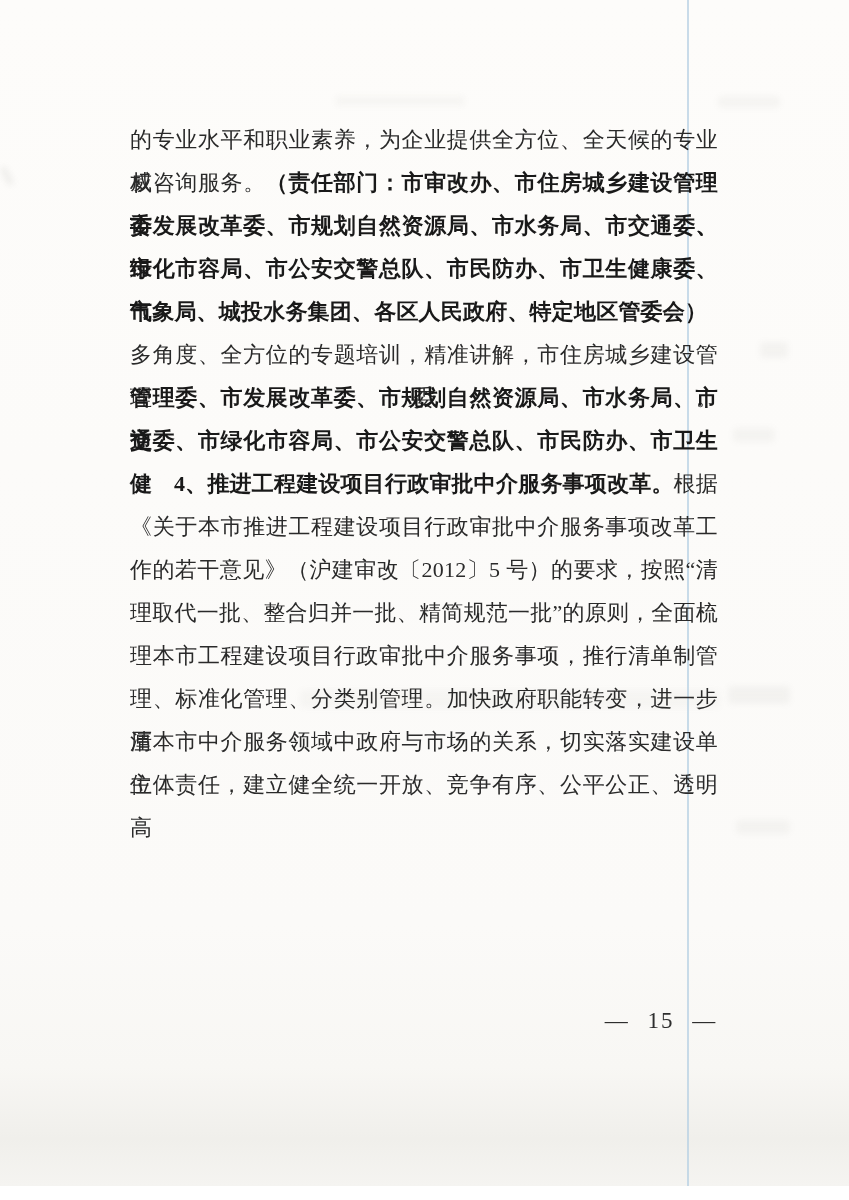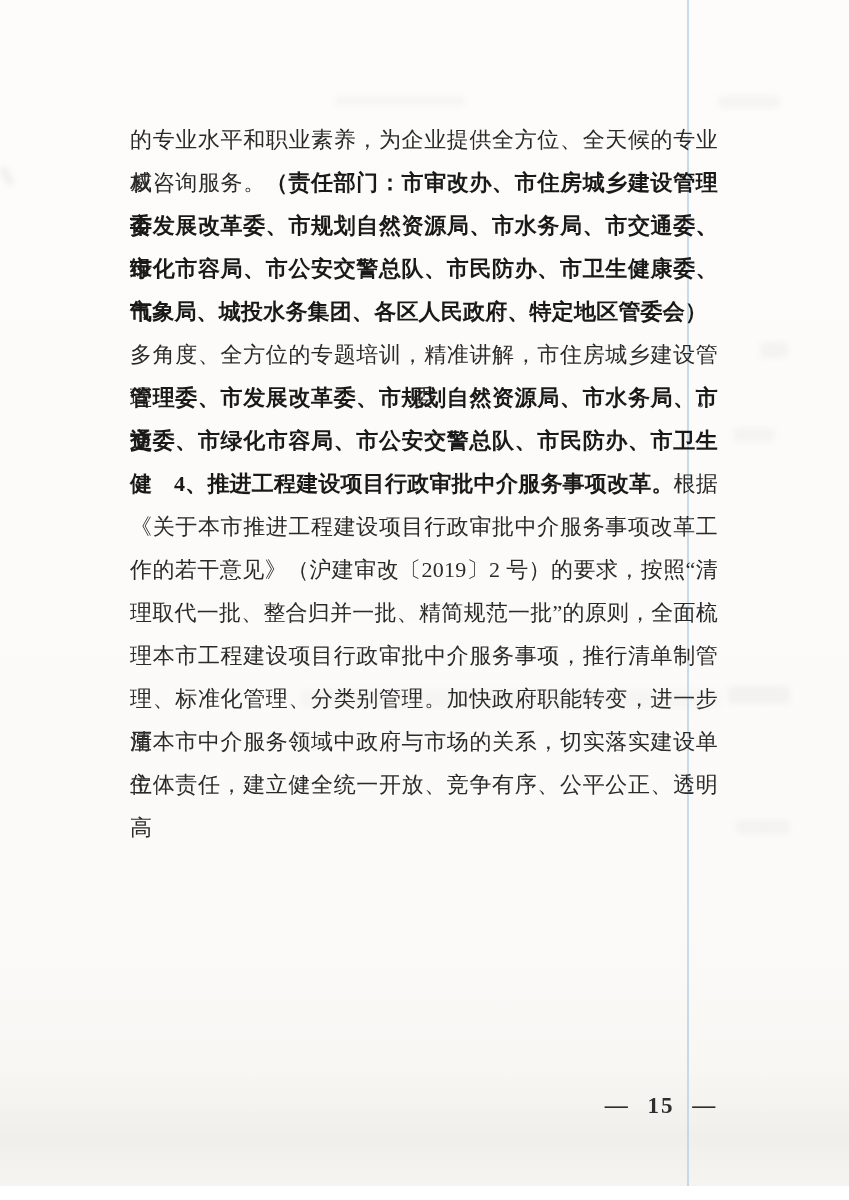"作的若干意见》（沪建审改〔2019〕2 号）的要求，按照“清" span.seg { text: 2019〕2 -> 2012〕5 }
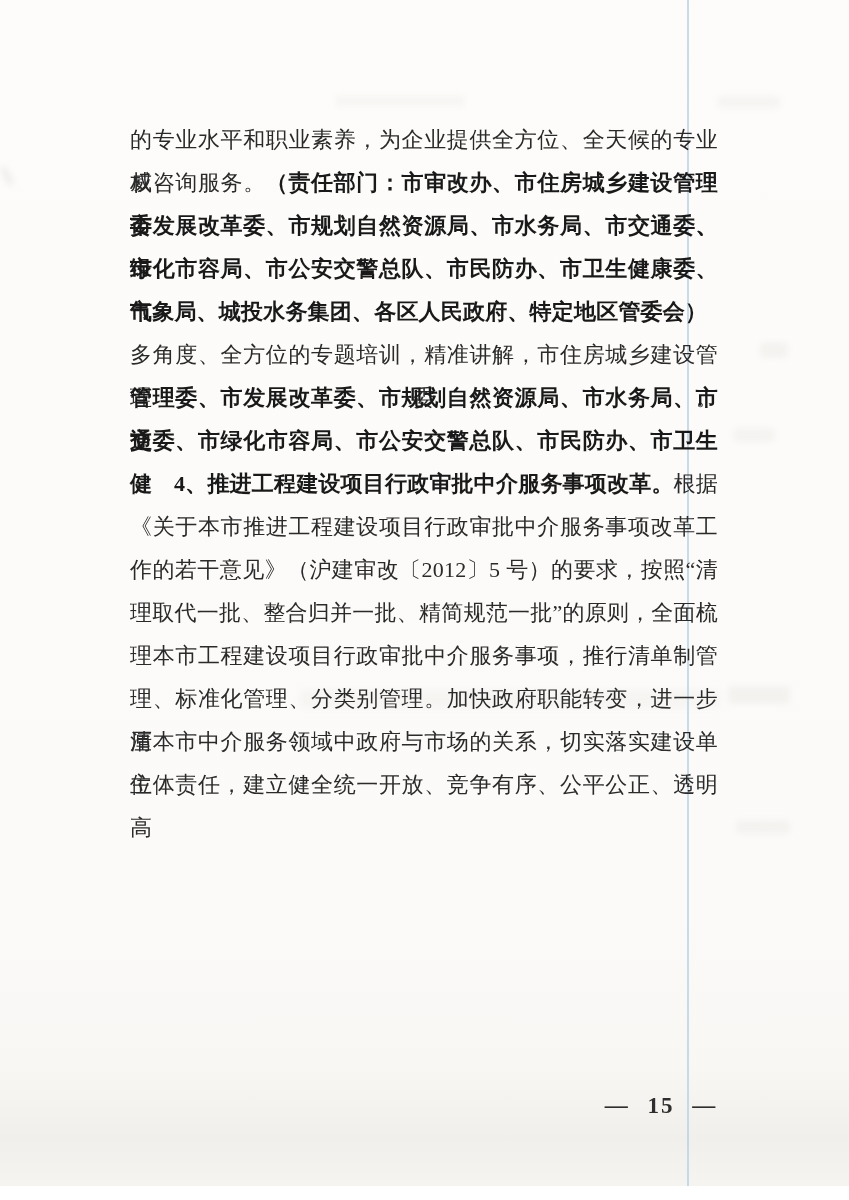"— 15 —" .page-number { font-weight: bold -> none; top: 1093px -> 1008px }
